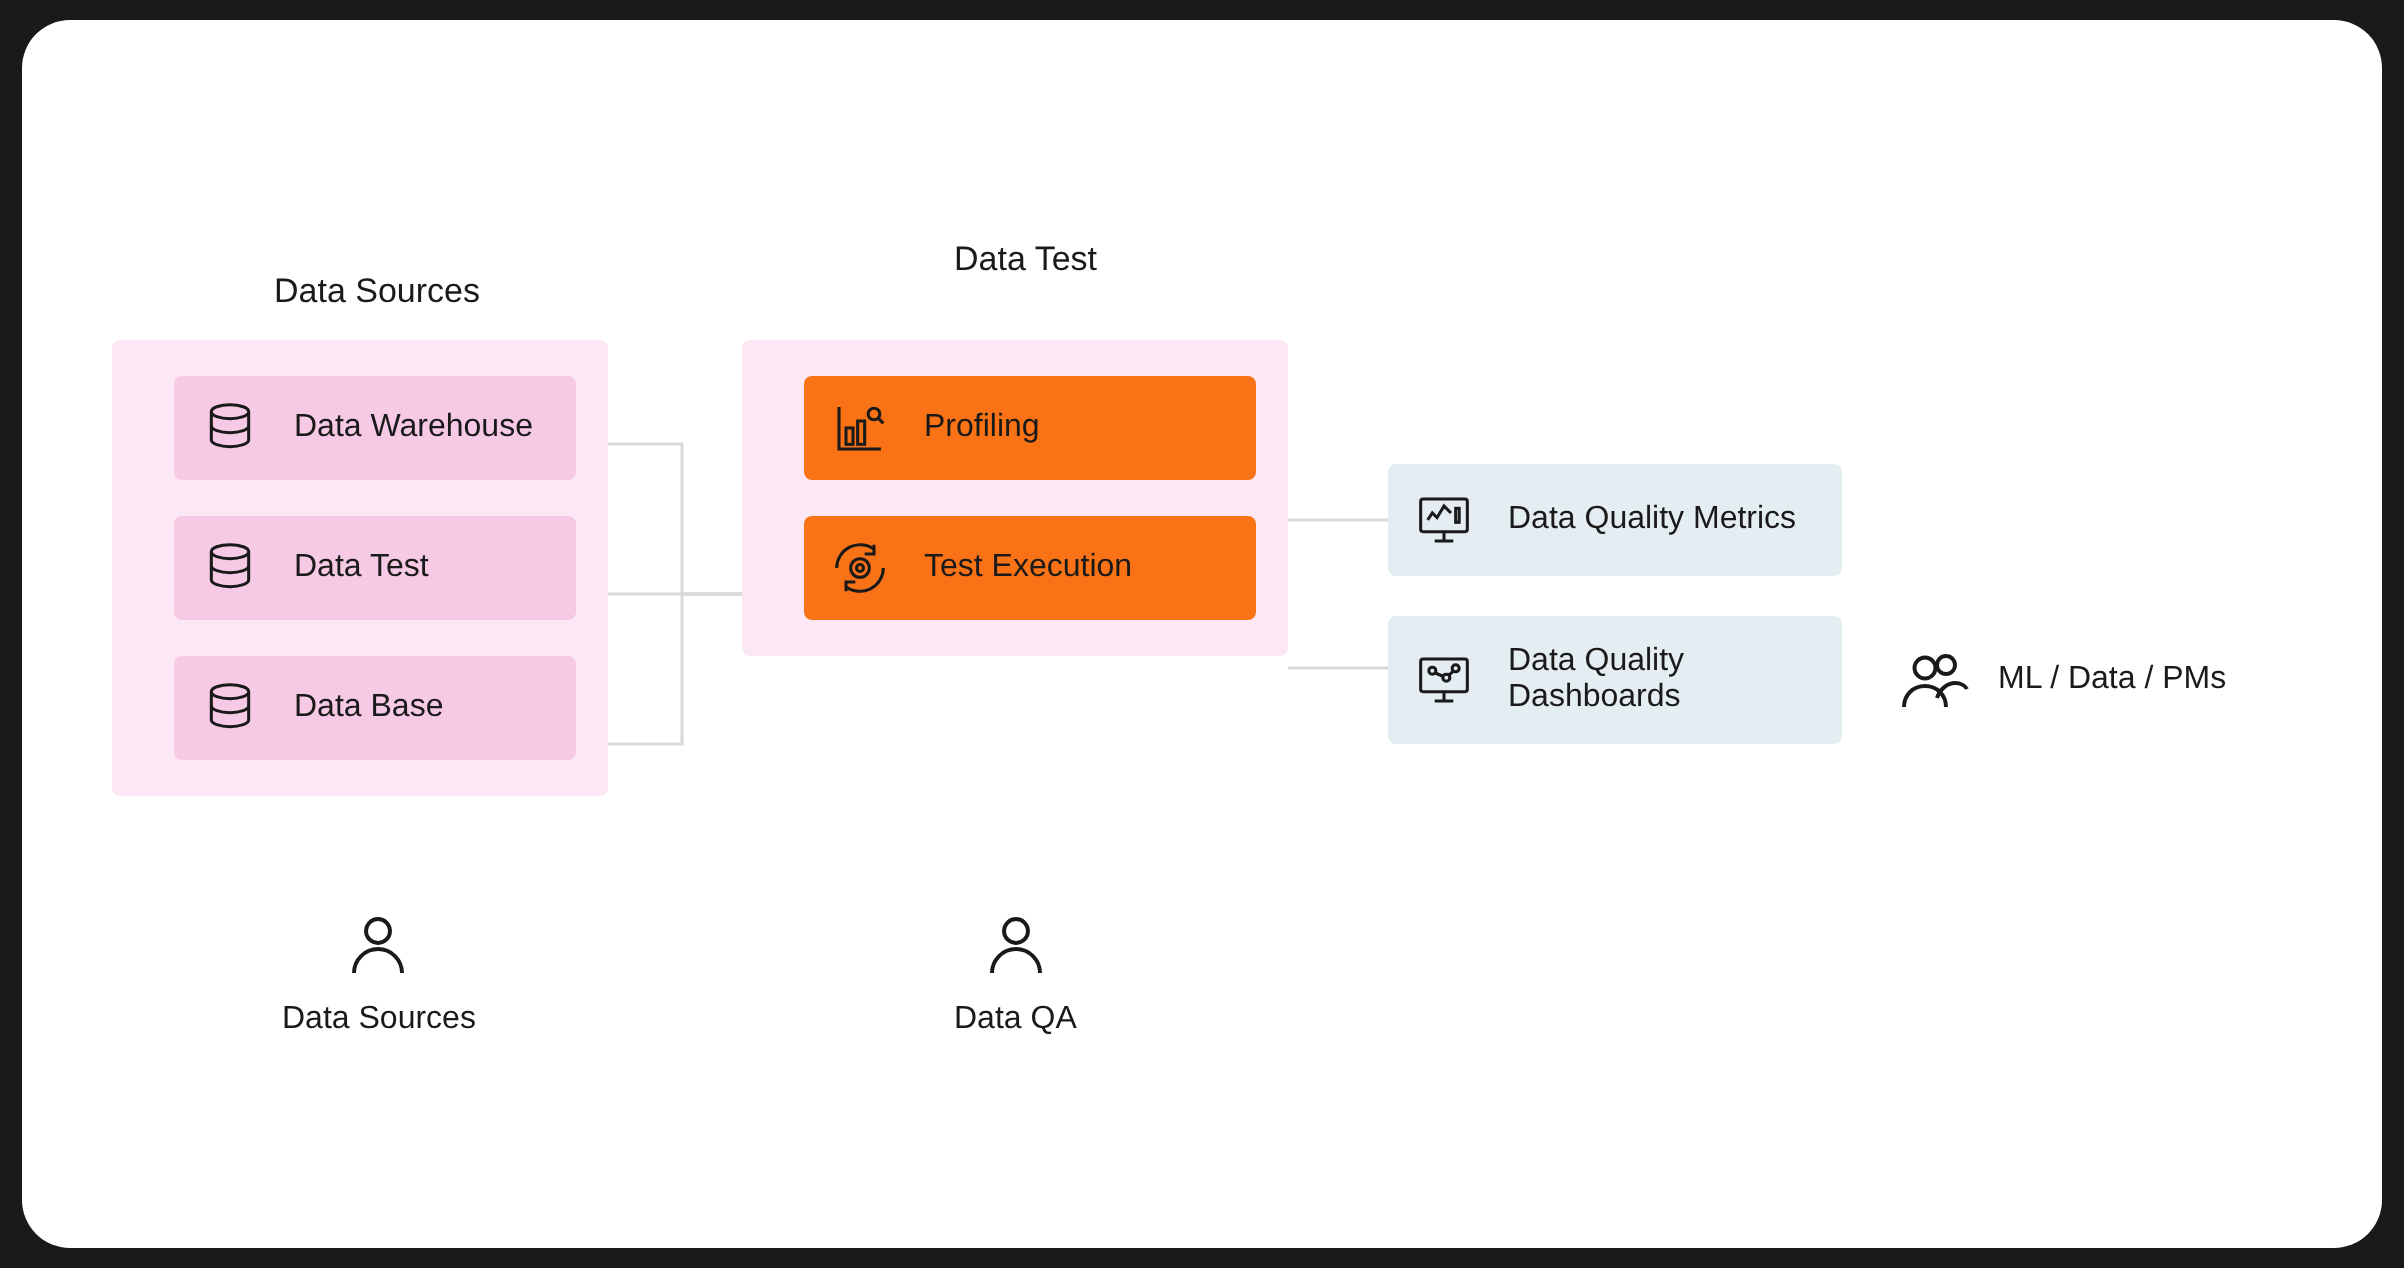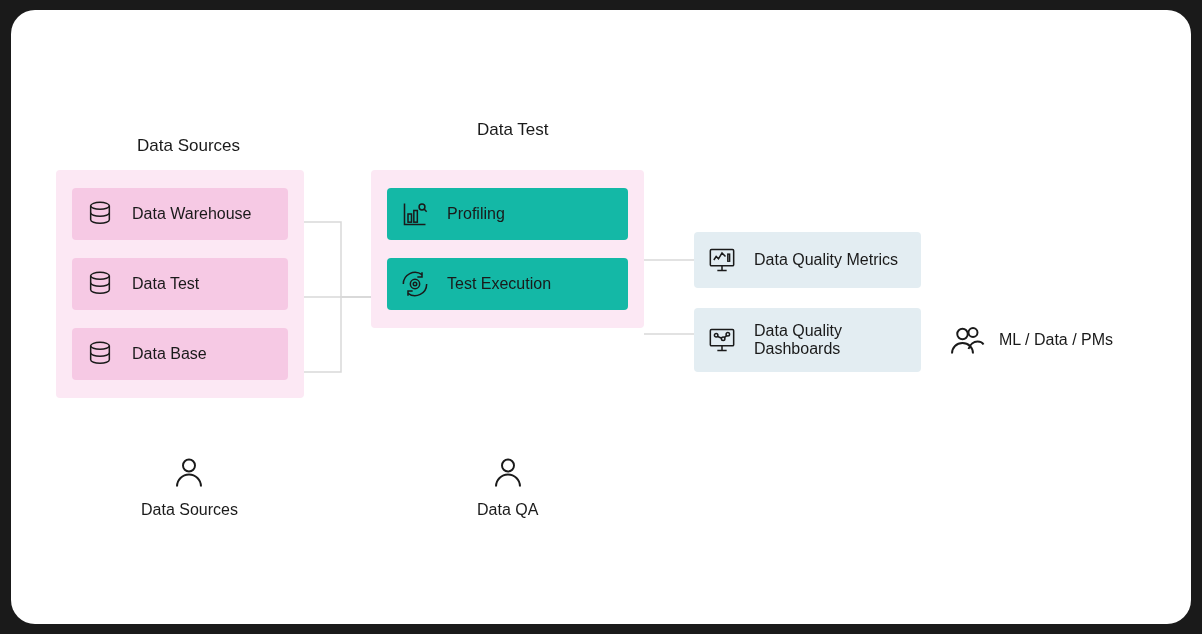"Data Warehouse" .item { margin-left: none -> 15px }
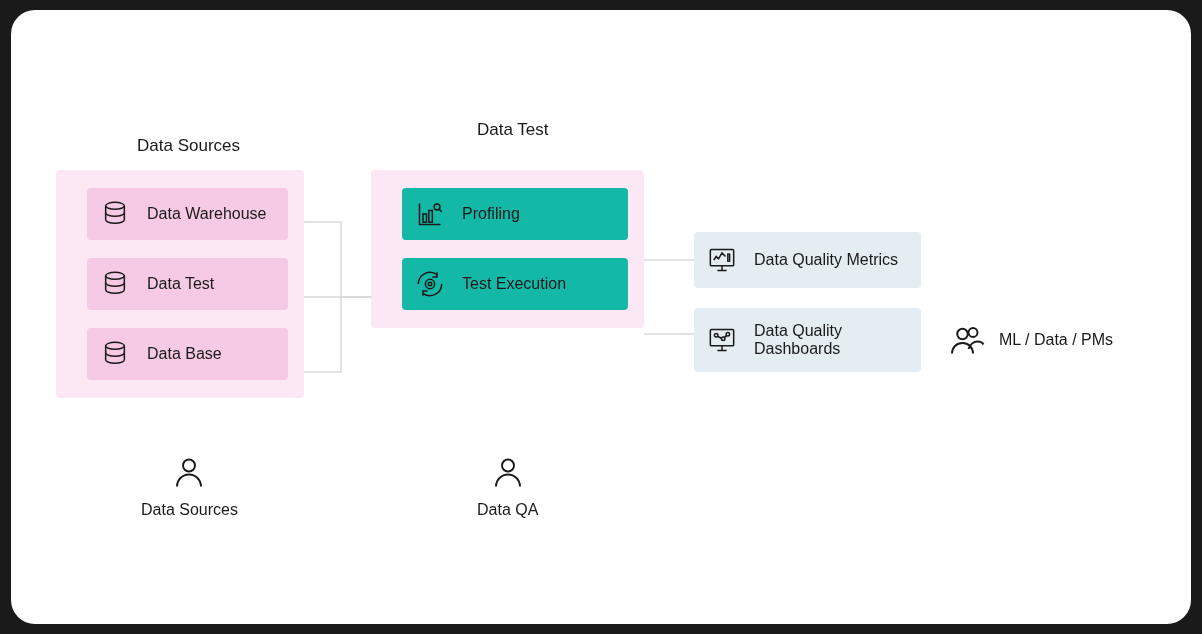"Profiling" .item-pink2 { background: #14b8a6 -> #f97316 }
